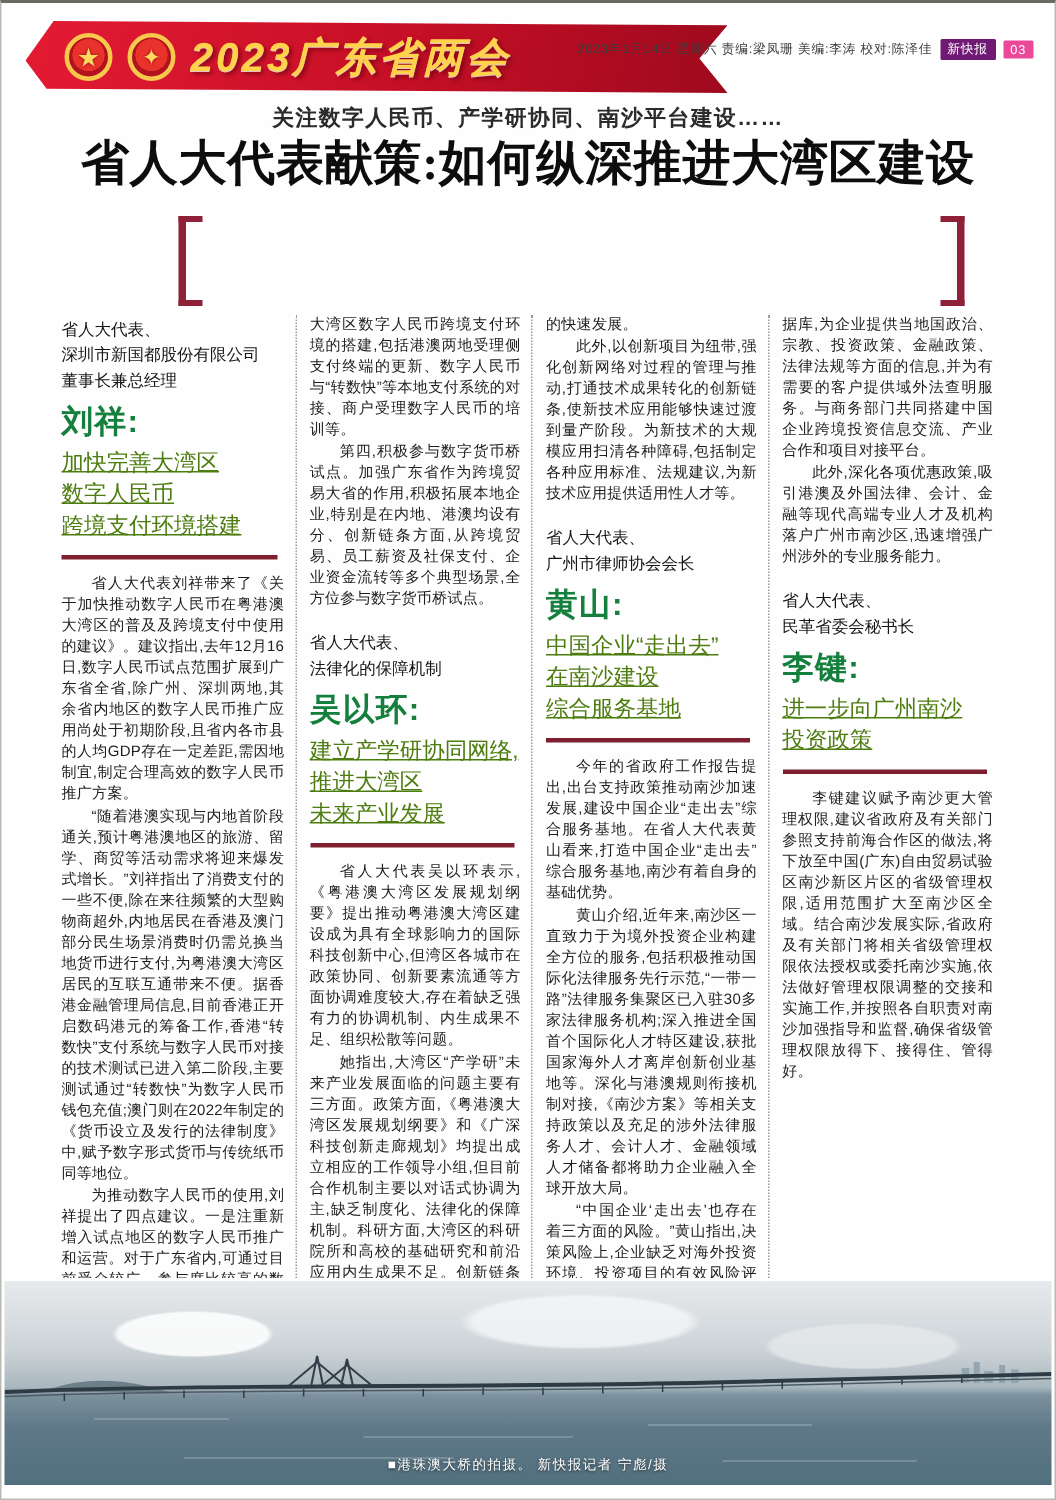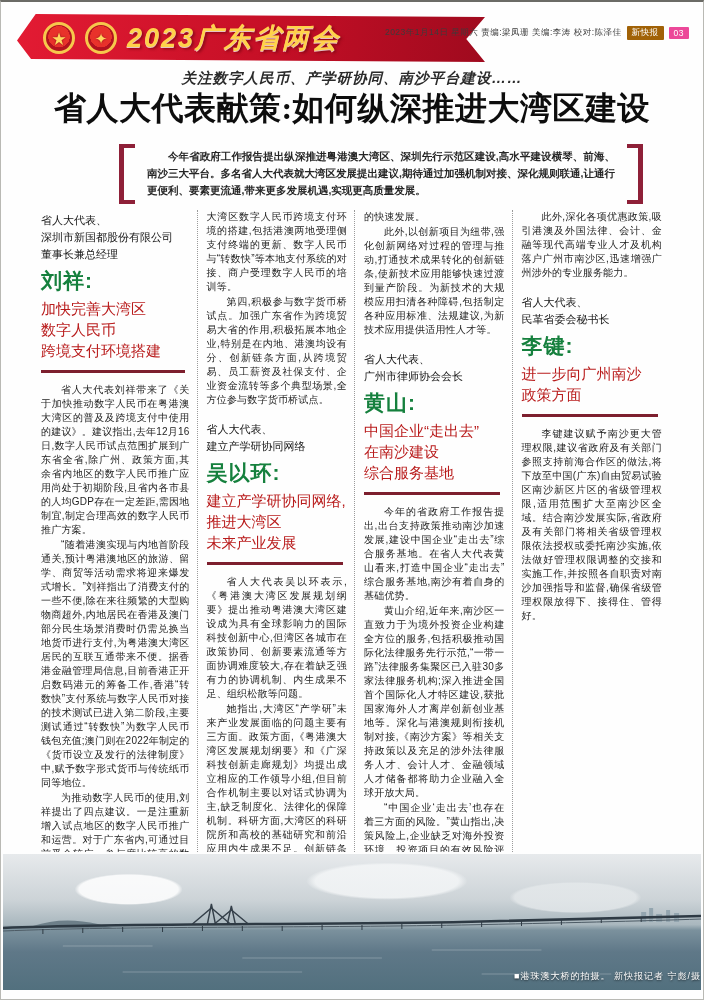"新快报" .badge.paper { background: #a16207 -> #701a75 }
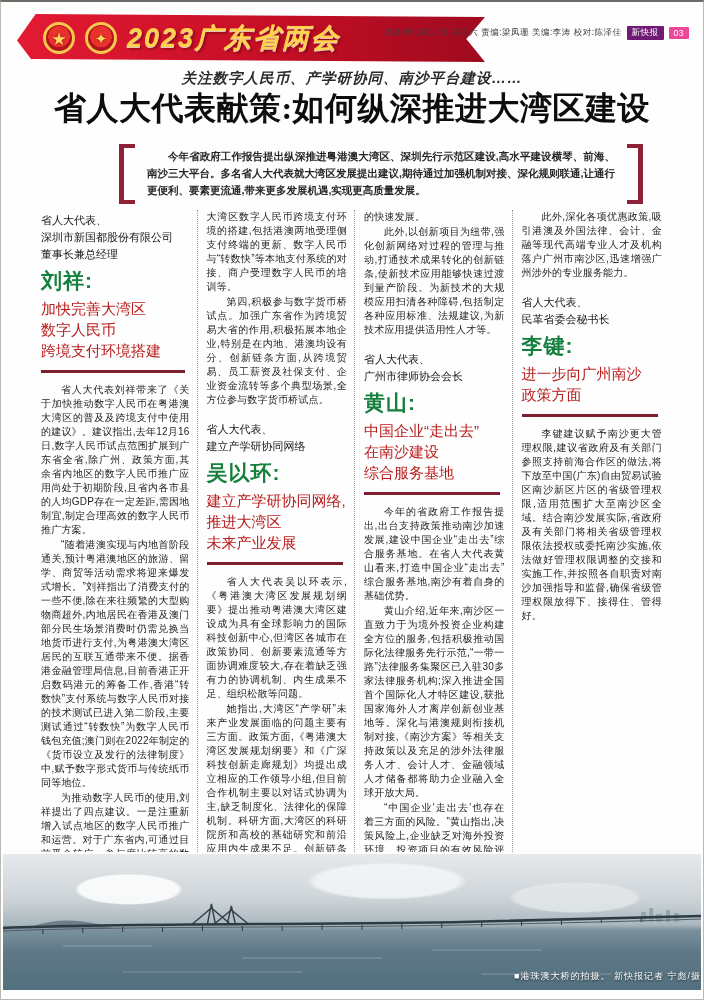"关注数字人民币、产学研协同、南沙平台建设……" .kicker { font-style: italic -> none }
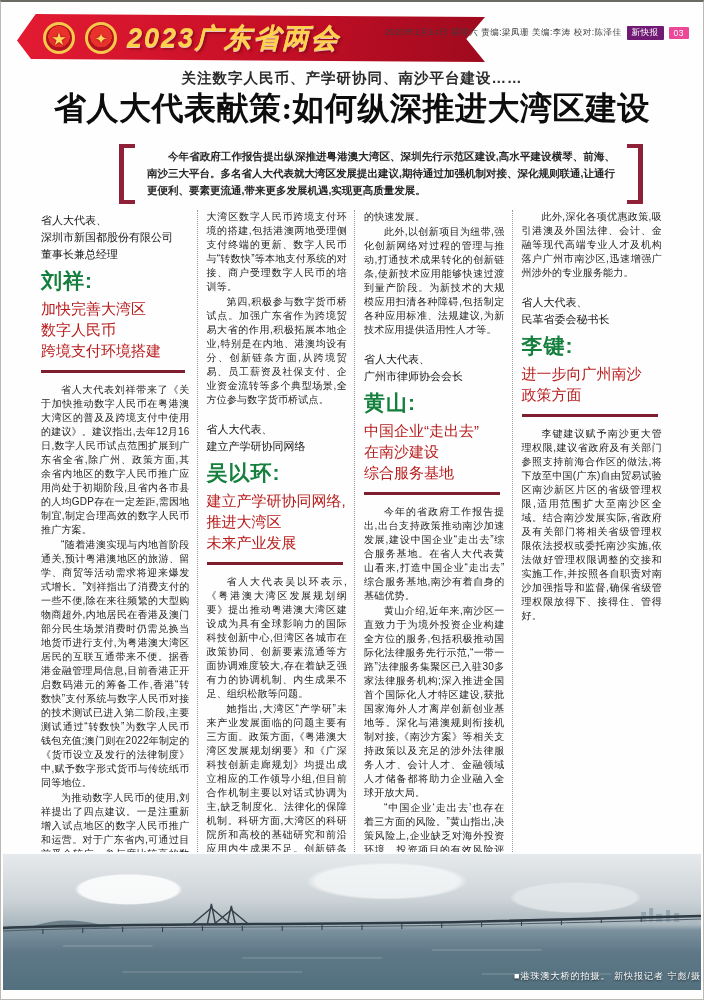"今年省政府工作报告提出纵深推进粤港澳大湾区、深圳先行示范区建设,高水平建设横琴、" div.intro-text { html: <div>今年省政府工作报告提出纵深推进粤港澳大湾区、深圳先行示范区建设,高水平建设横琴、前海、南沙三大平台。多名省人大代表就大湾区发展提出建议,期待通过加强机制对接、深化规则联通,让通行更便利、要素更流通,带来更多发展机遇,实现更高质量发展。</div> -> none }
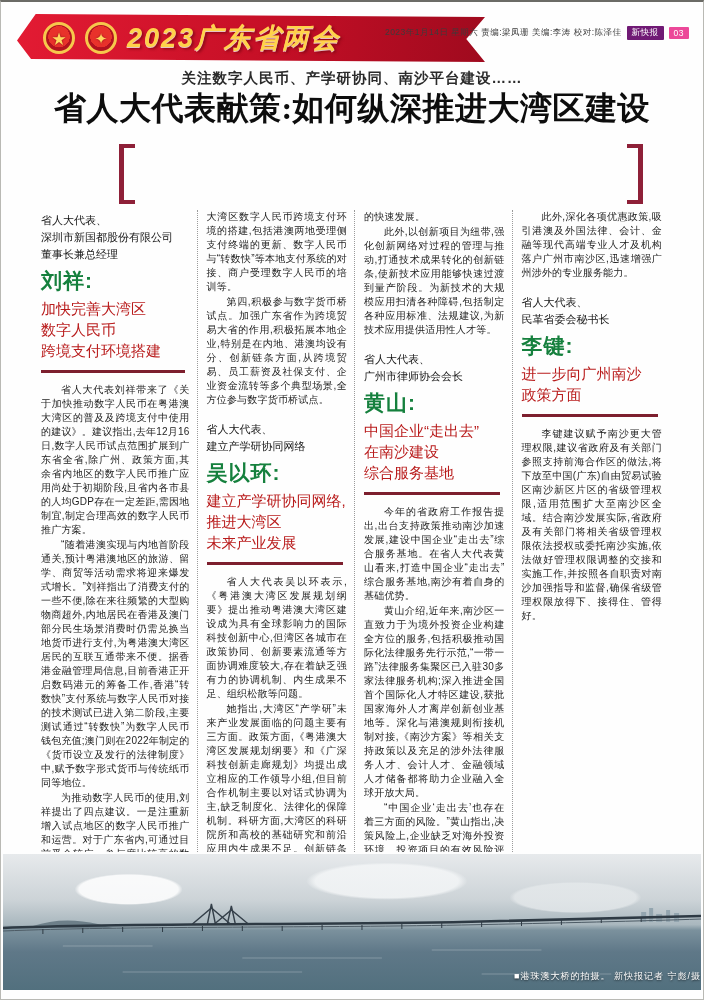"据库,为企业提供当地国政治、宗教、投资政策、金融政策、法律法规等方面的信息,并为" p.body { html: none -> <p>据库,为企业提供当地国政治、宗教、投资政策、金融政策、法律法规等方面的信息,并为有需要的客户提供域外法查明服务。与商务部门共同搭建中国企业跨境投资信息交流、产业合作和项目对接平台。</p> }
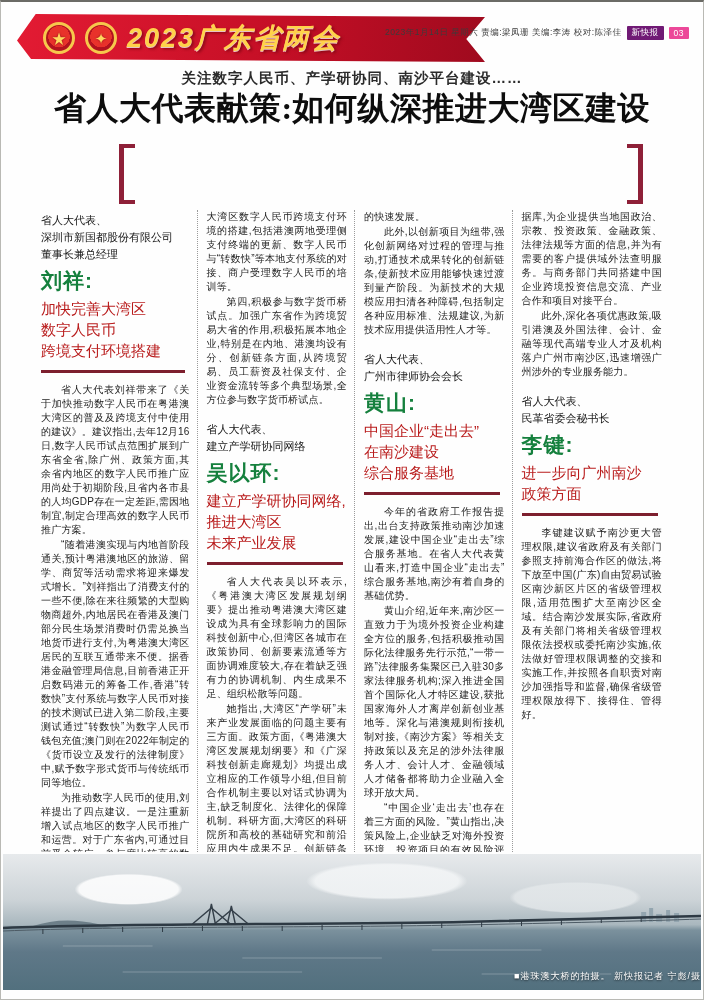"加快完善大湾区" .topic { color: #b91c1c -> #4d7c0f; text-decoration: none -> underline }
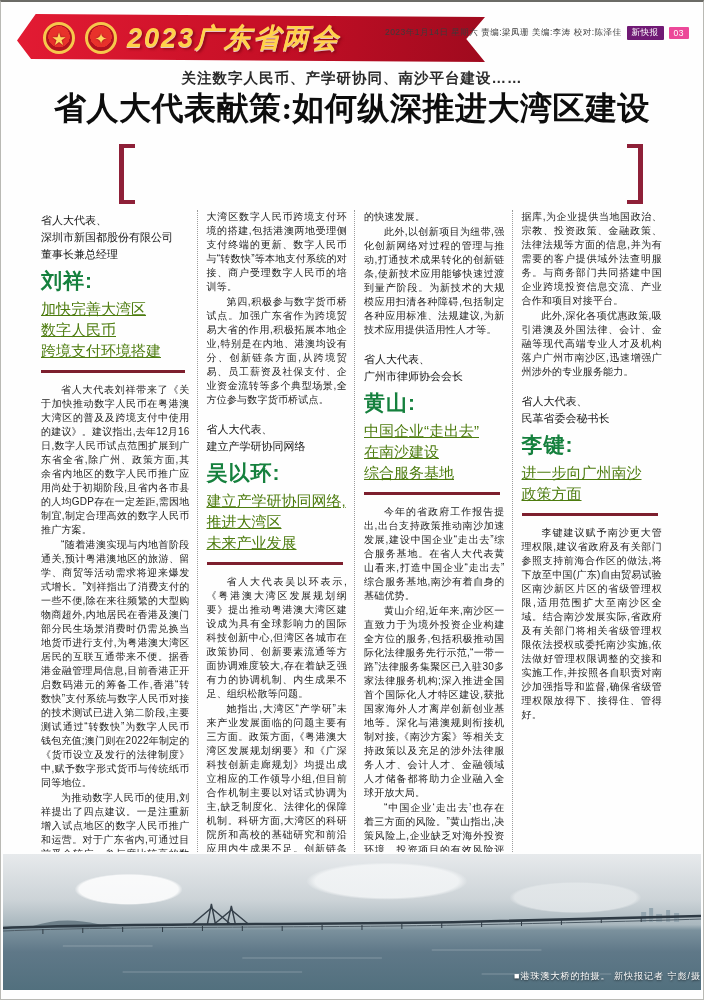"省人大代表刘祥带来了《关于加快推动数字人民币在粤港澳大湾区的普及及跨境支付中使用" p.body { text: 政策方面 -> 深圳两地 }
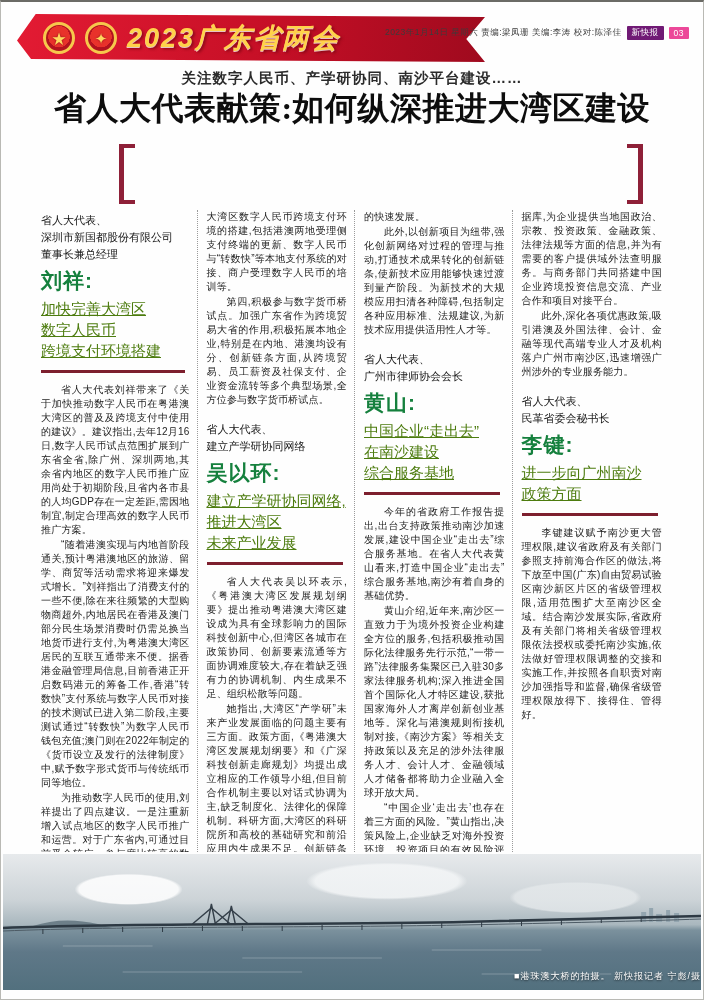"建立产学研协同网络" div.role { text: 建立产学研协同网络 -> 法律化的保障机制 }
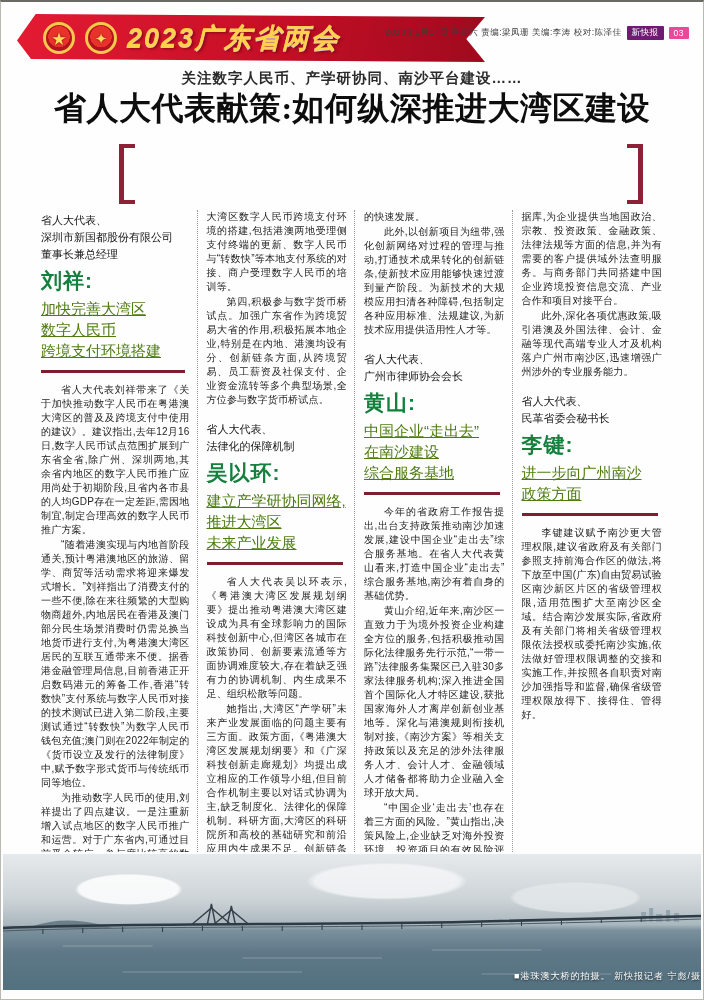"政策方面" div.topic { text: 政策方面 -> 投资政策 }
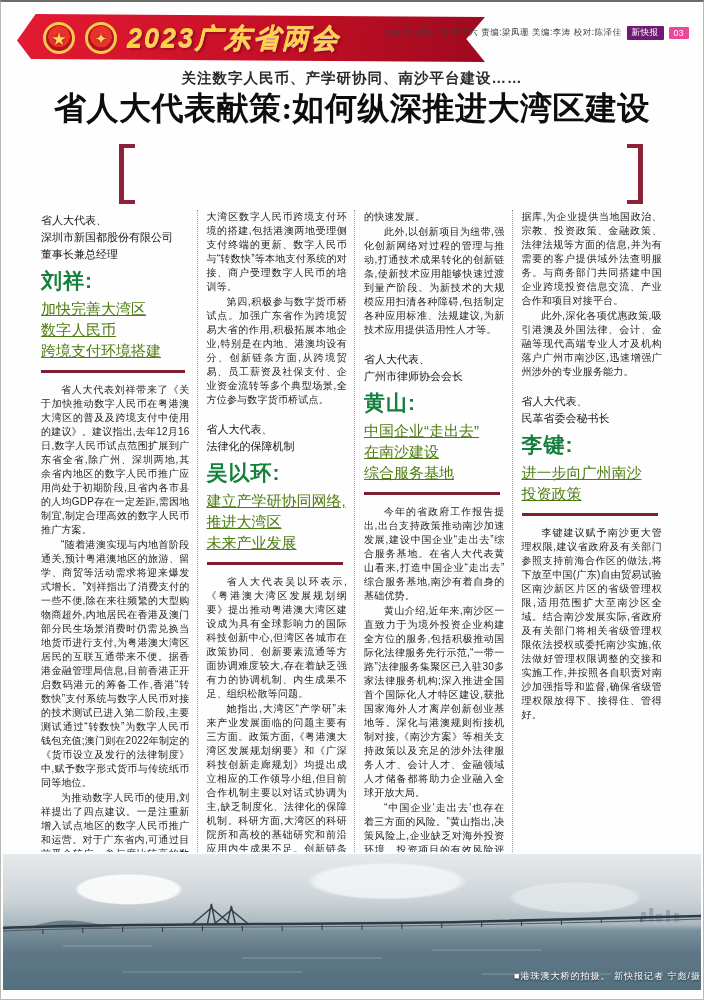"■港珠澳大桥的拍摄。 新快报记者 宁彪/摄" .caption { text-align: right -> center }
